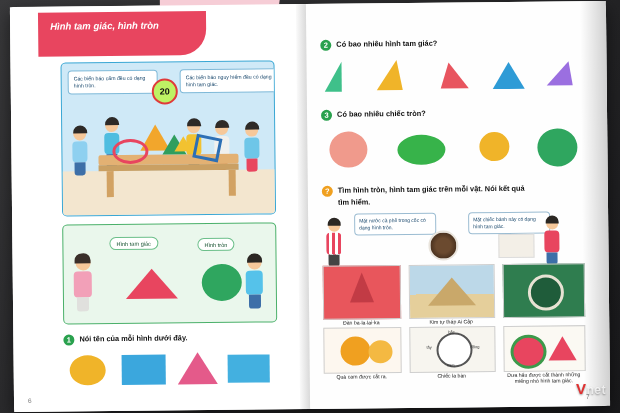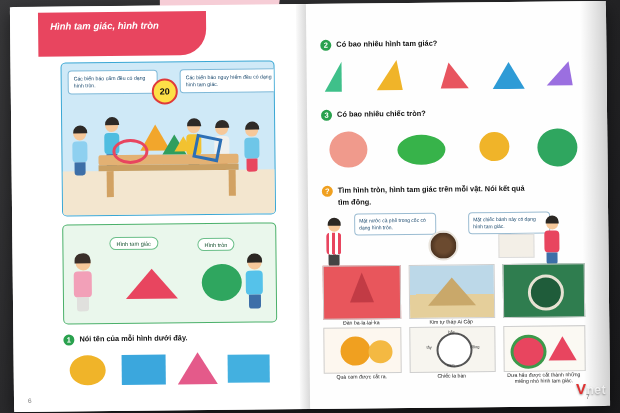"20" .signnum { background: #fde047 -> #bef264 }
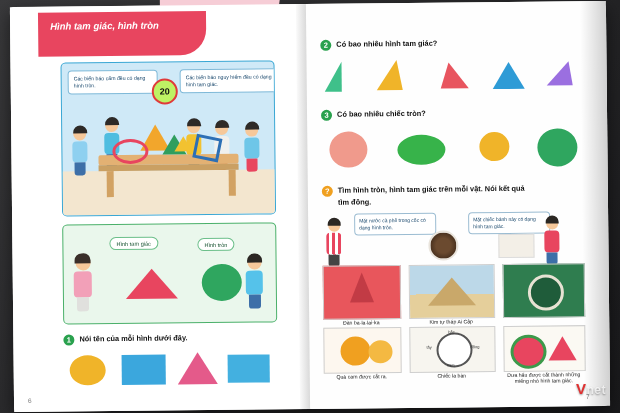"tìm đông." div.r-text { text: đông -> hiểm }
